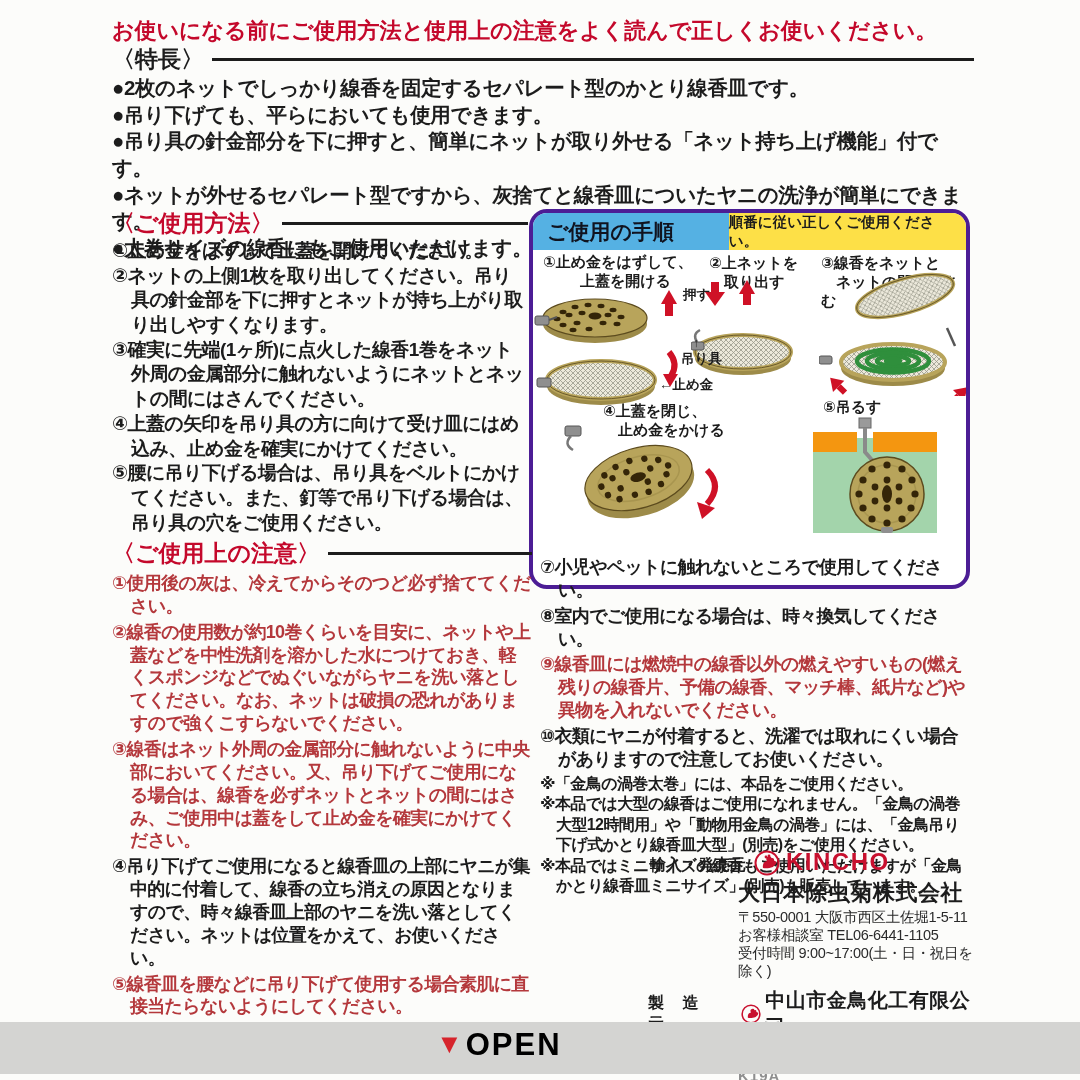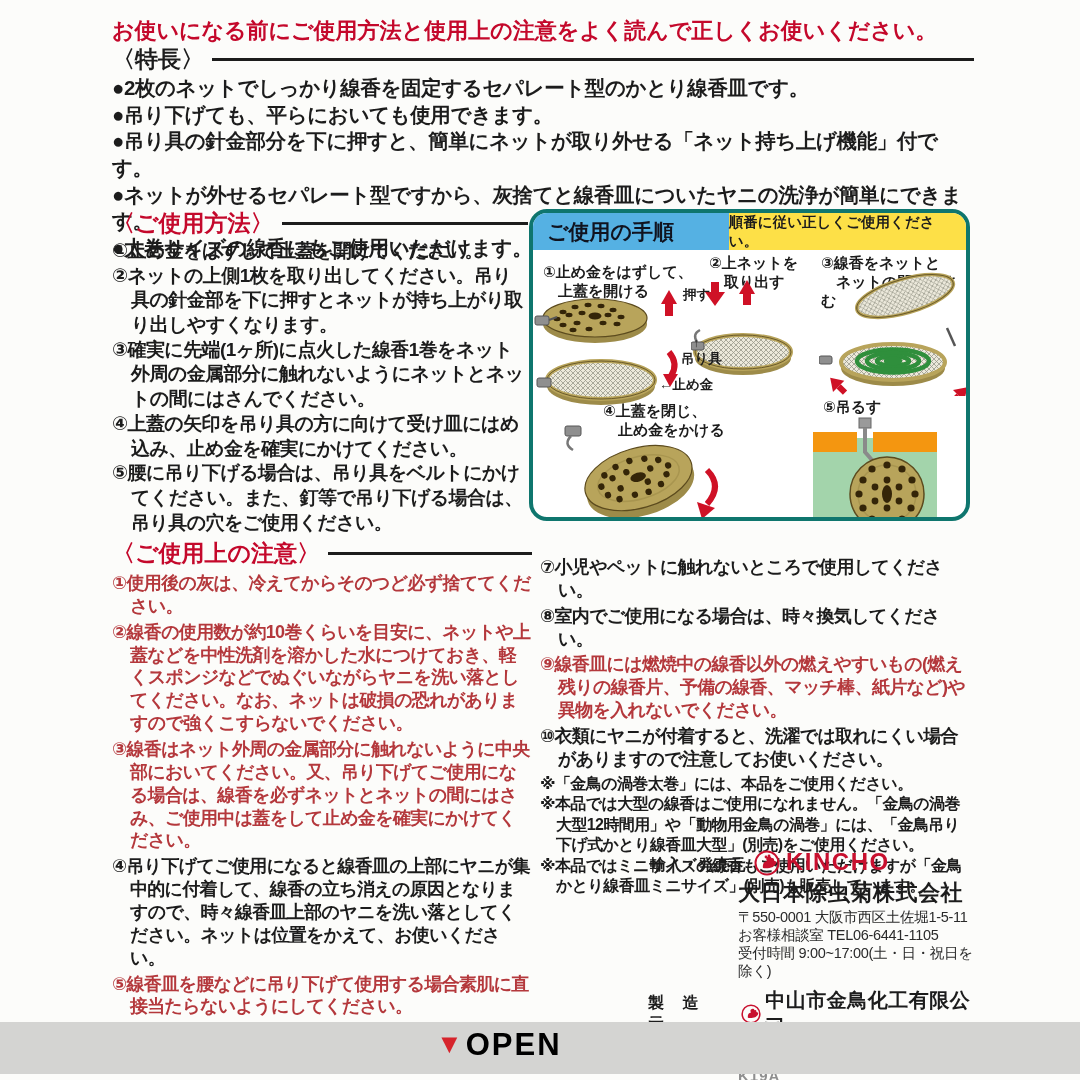"ご使用の手順" .procedure { border: 4px solid #0f766e -> 4px solid #4c1d95; height: 312px -> 380px }
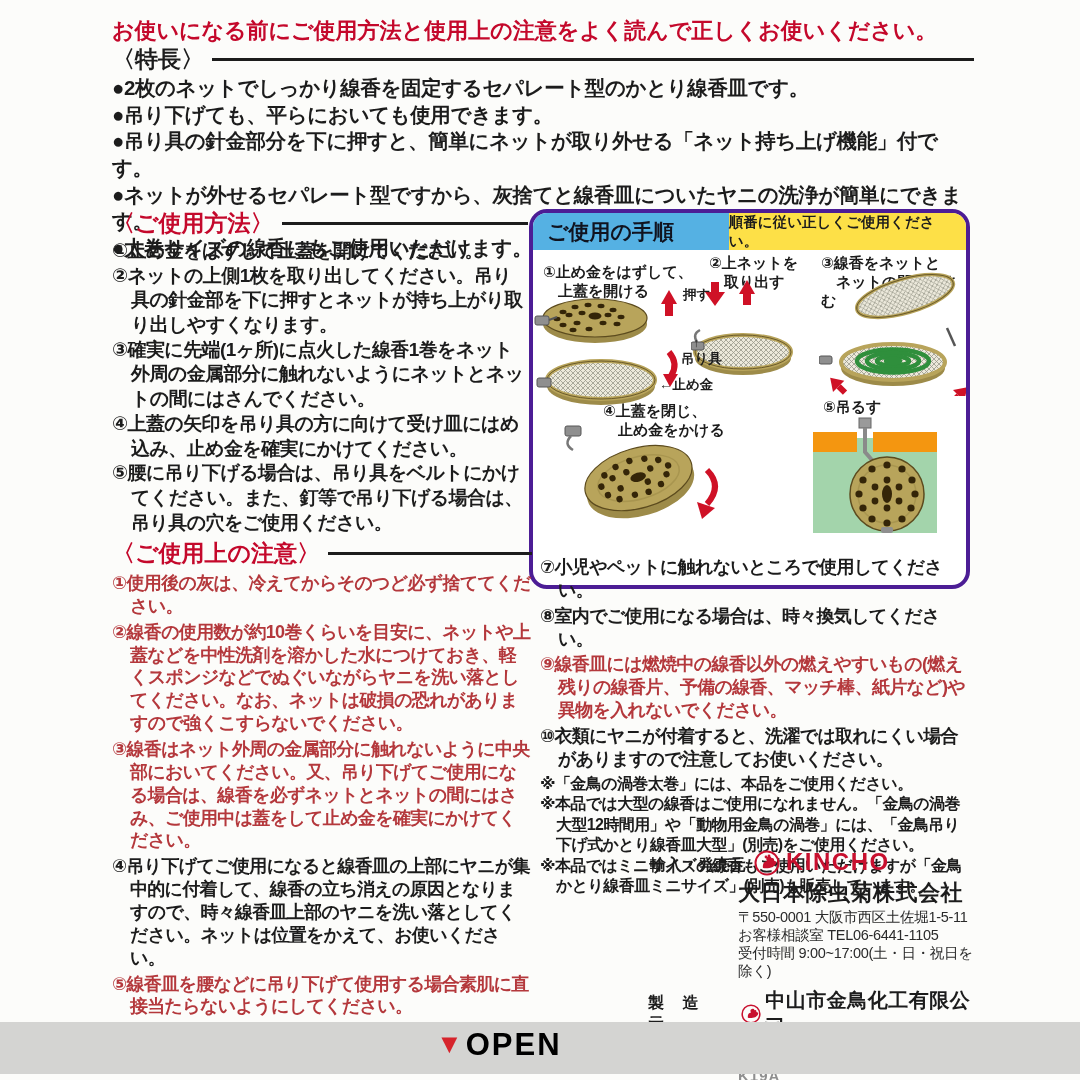"①止め金をはずして、" div.step-label { text-align: none -> center; top: 13px -> 3px }
